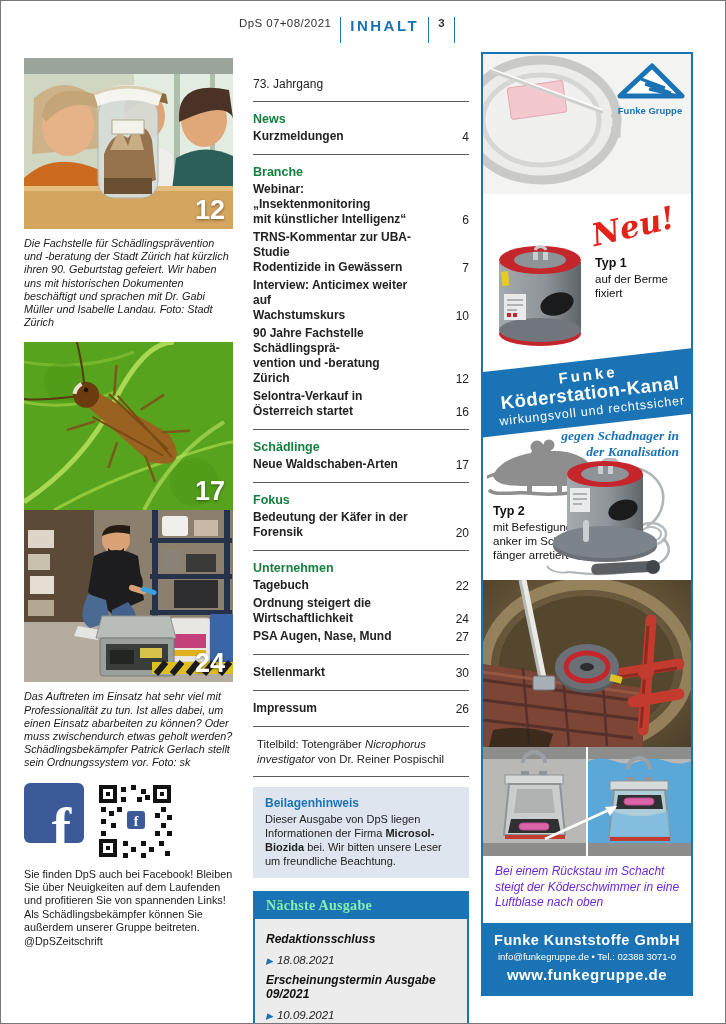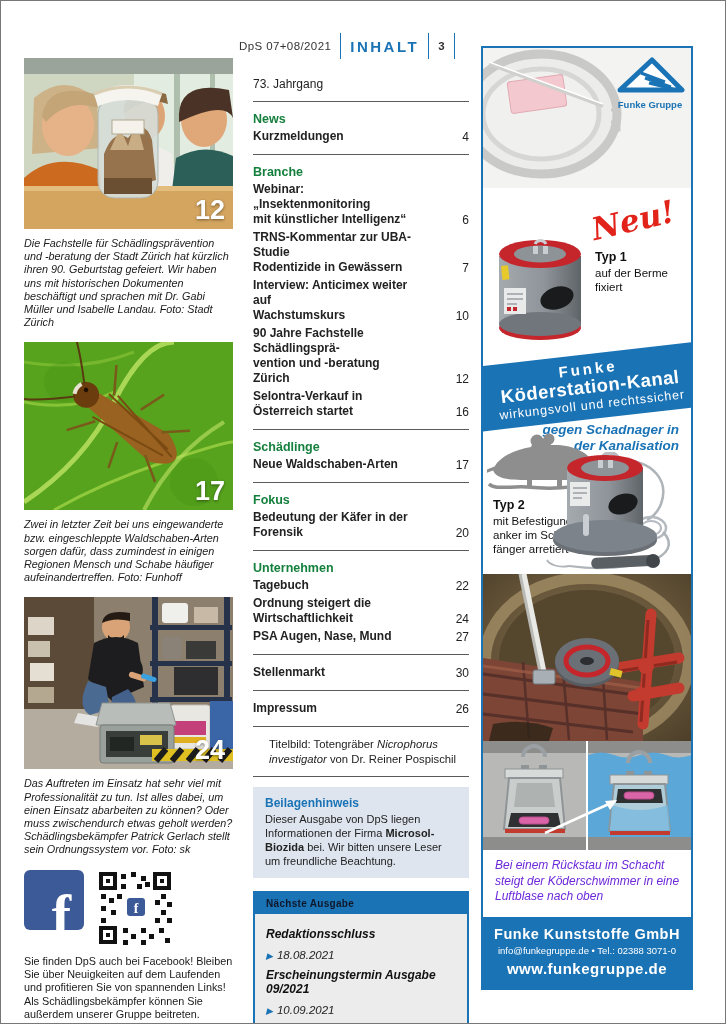"DpS 07+08/2021" .hdr { align-items: center -> flex-start; top: 32px -> 16px }
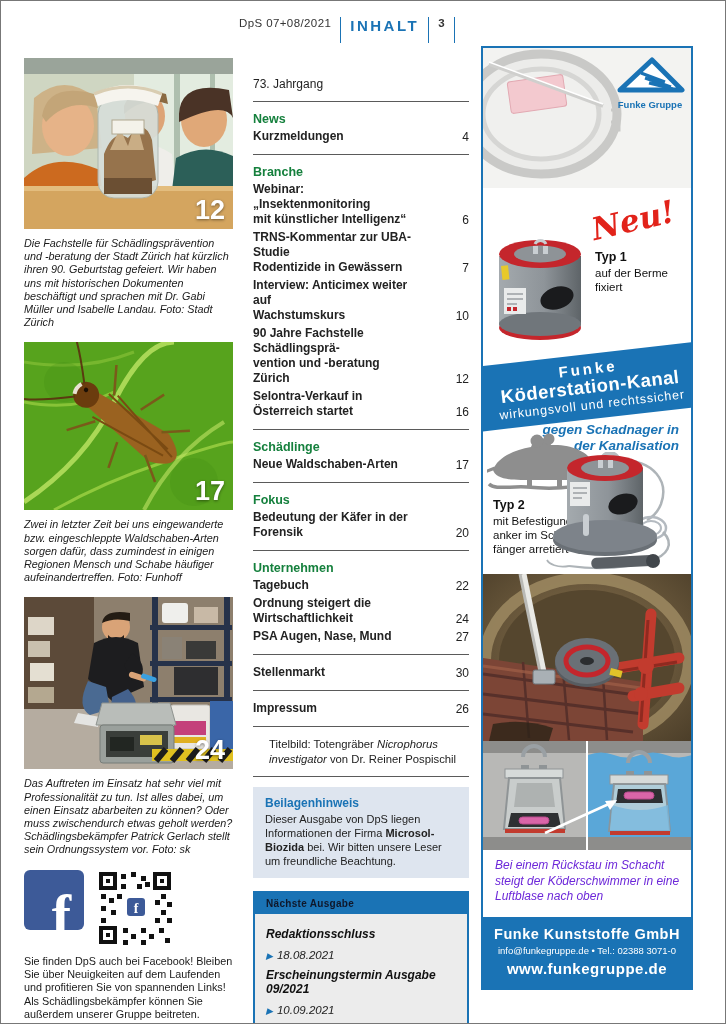"Funke Gruppe" .ad { top: 45px -> 51px }
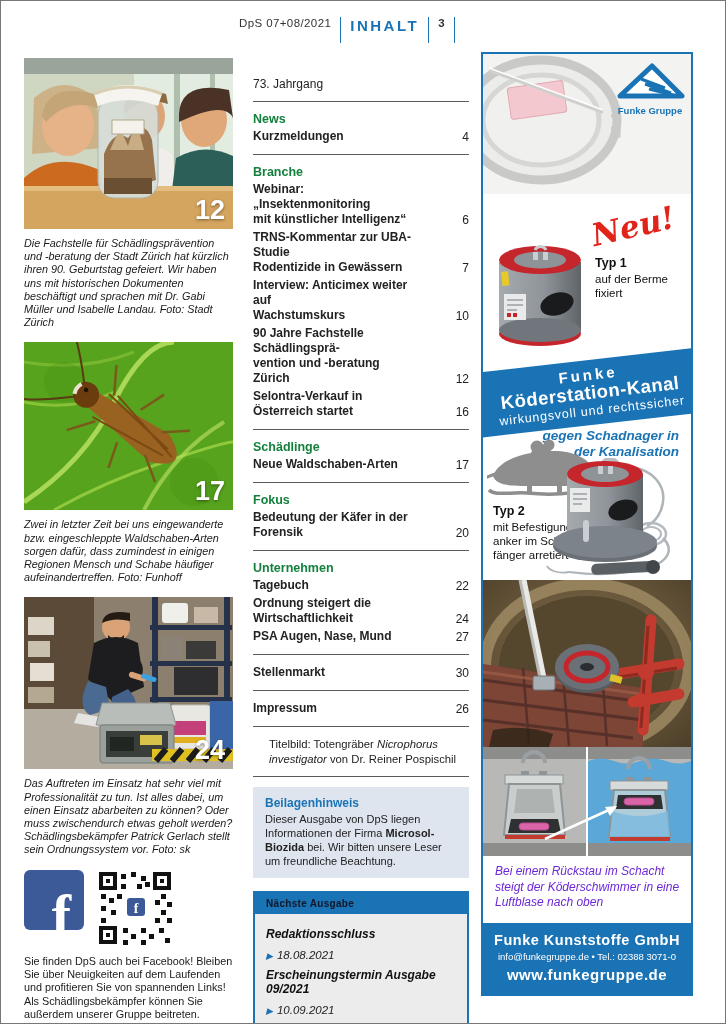"gegen Schadnager in" .claim { font-family: none -> Liberation Serif, serif }
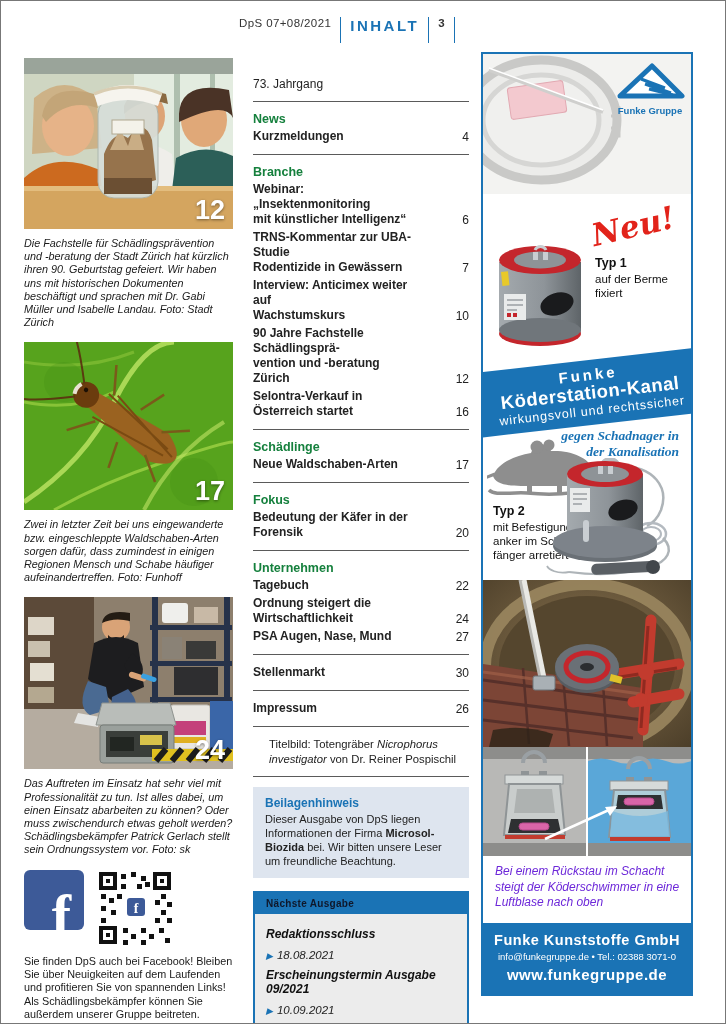"Zwei in letzter Zeit bei" div.caption { html: <div>Zwei in letzter Zeit bei uns eingewanderte bzw. eingeschleppte Waldschaben-Arten sorgen dafür, dass zumindest in einigen Regionen Mensch und Schabe häufiger aufeinandertreffen. Foto: Funhoff</div> -> none }
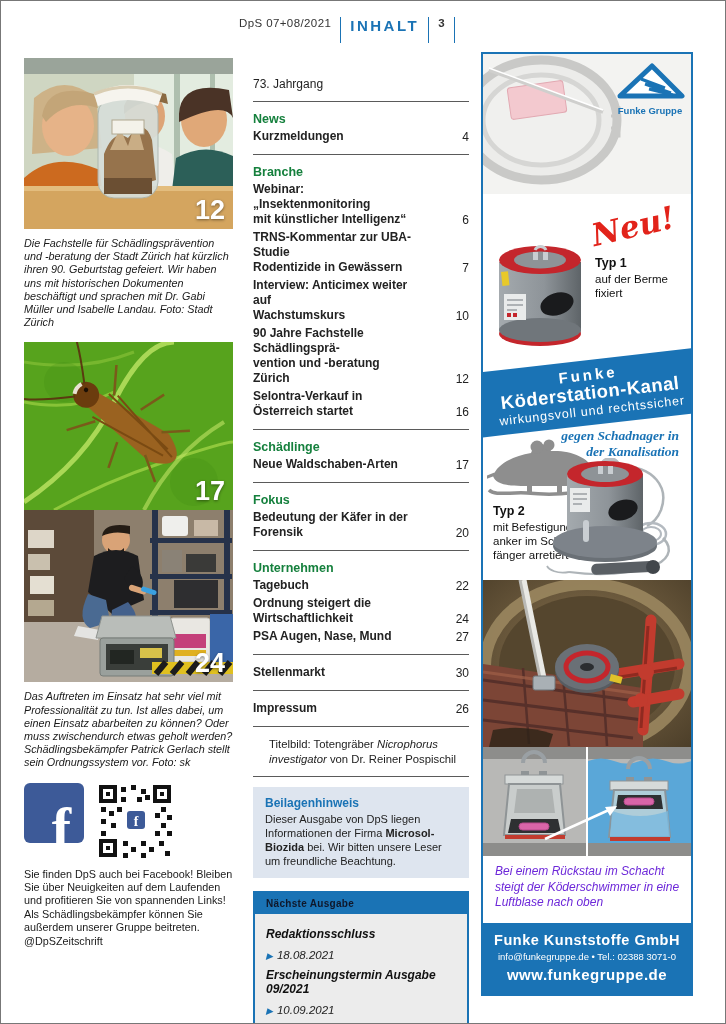"Titelbild: Totengräber Nicrophorus" .covernote { margin: 4px 0 2px 16px -> 4px 0 2px 4px }
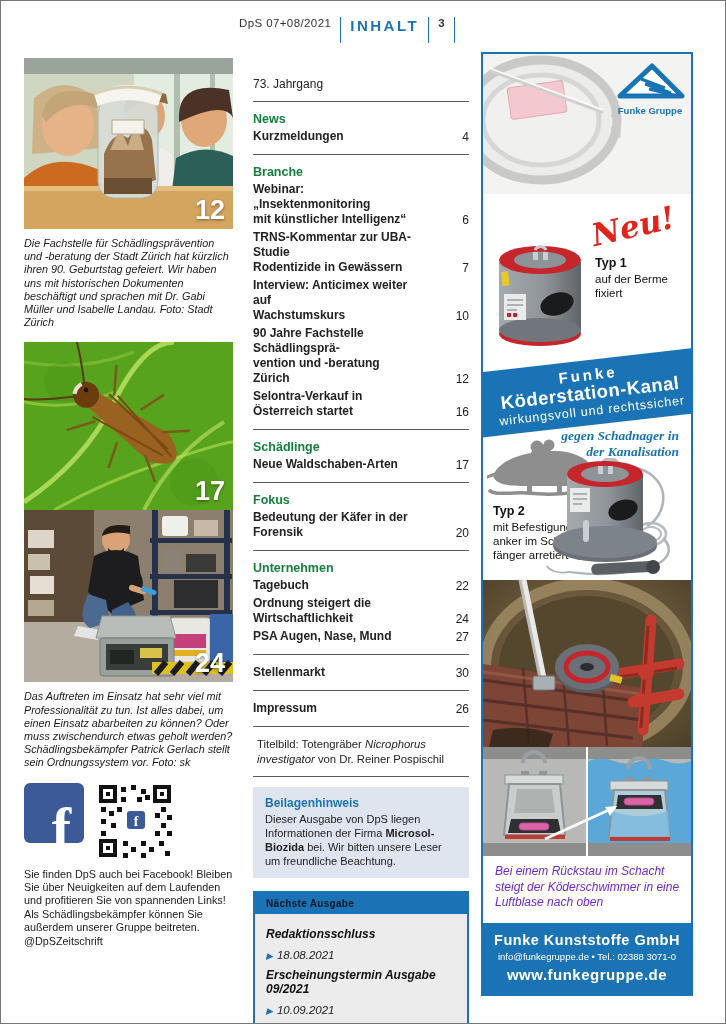"Nächste Ausgabe" .next-head { color: #0f172a -> #86efac; font-family: none -> Liberation Serif, serif; font-size: 10px -> 14px }
